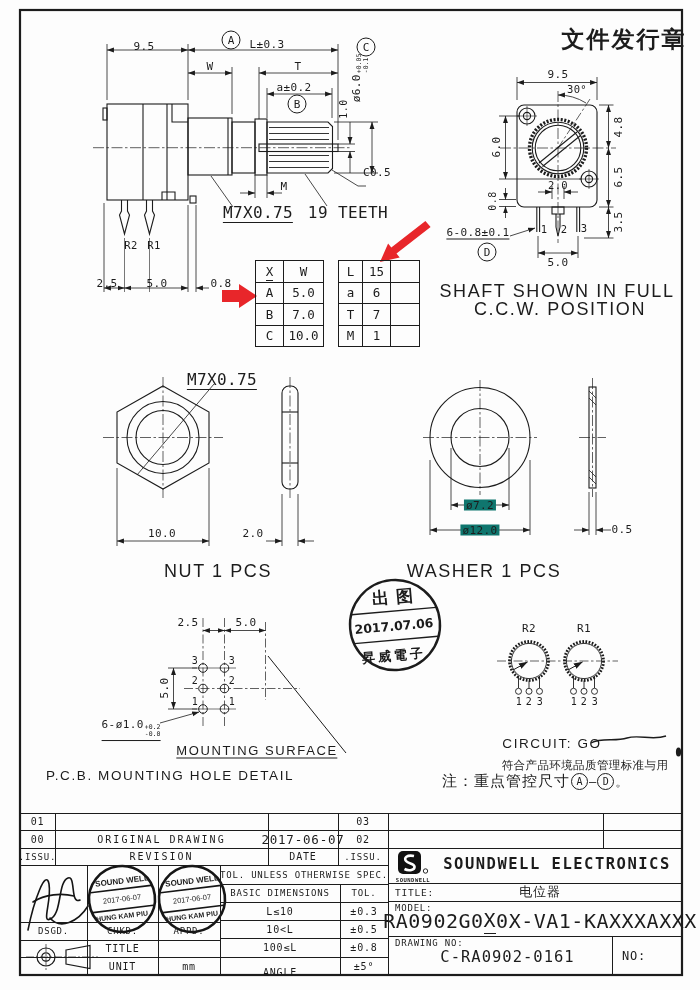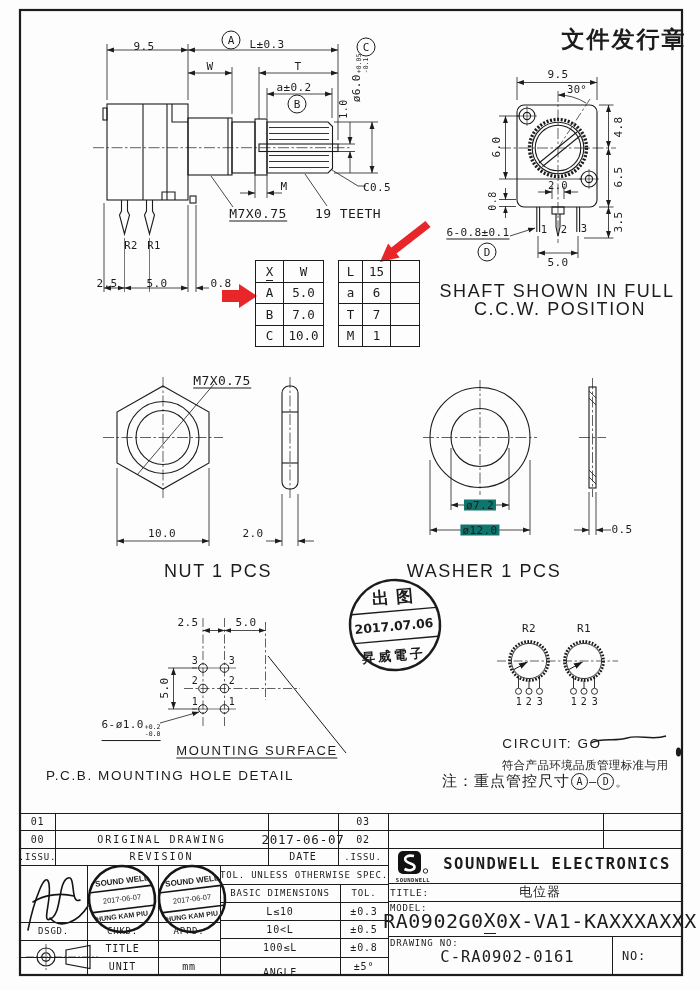"C0.5" div.lbl { top: 187px -> 172px }
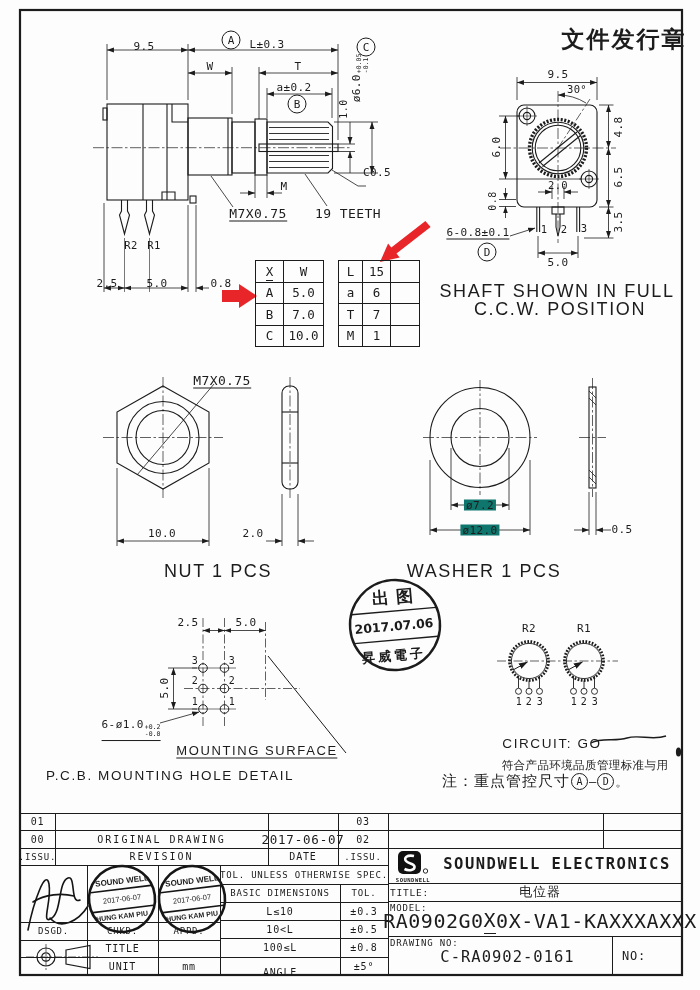"M7X0.75" .fs12 { font-size: 13px -> 16px }
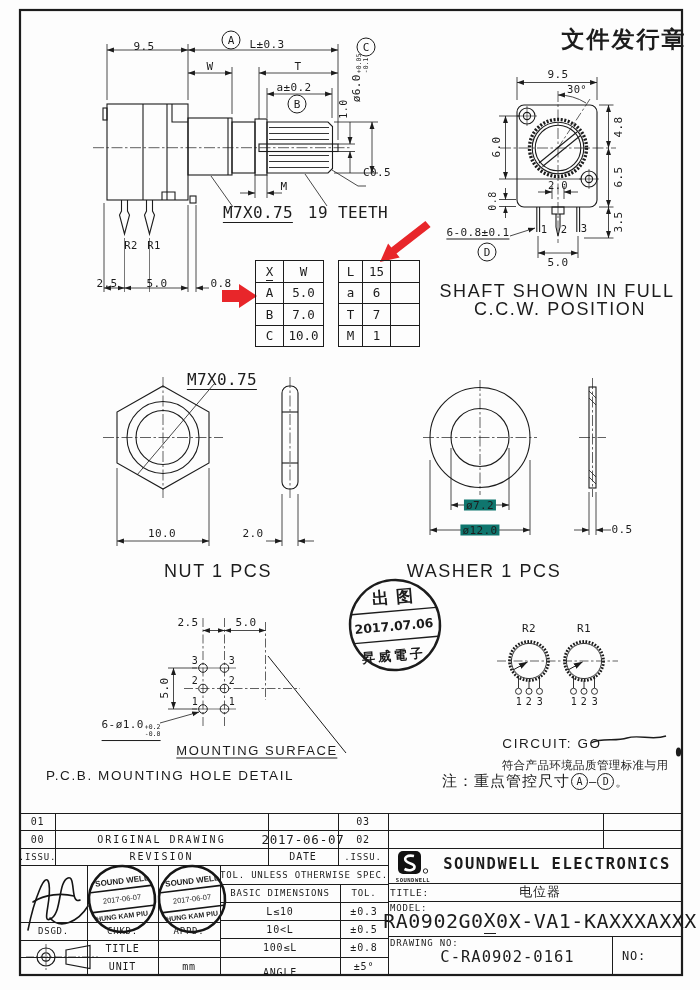"TITLE:" .cell.left { padding-left: none -> 5px }
